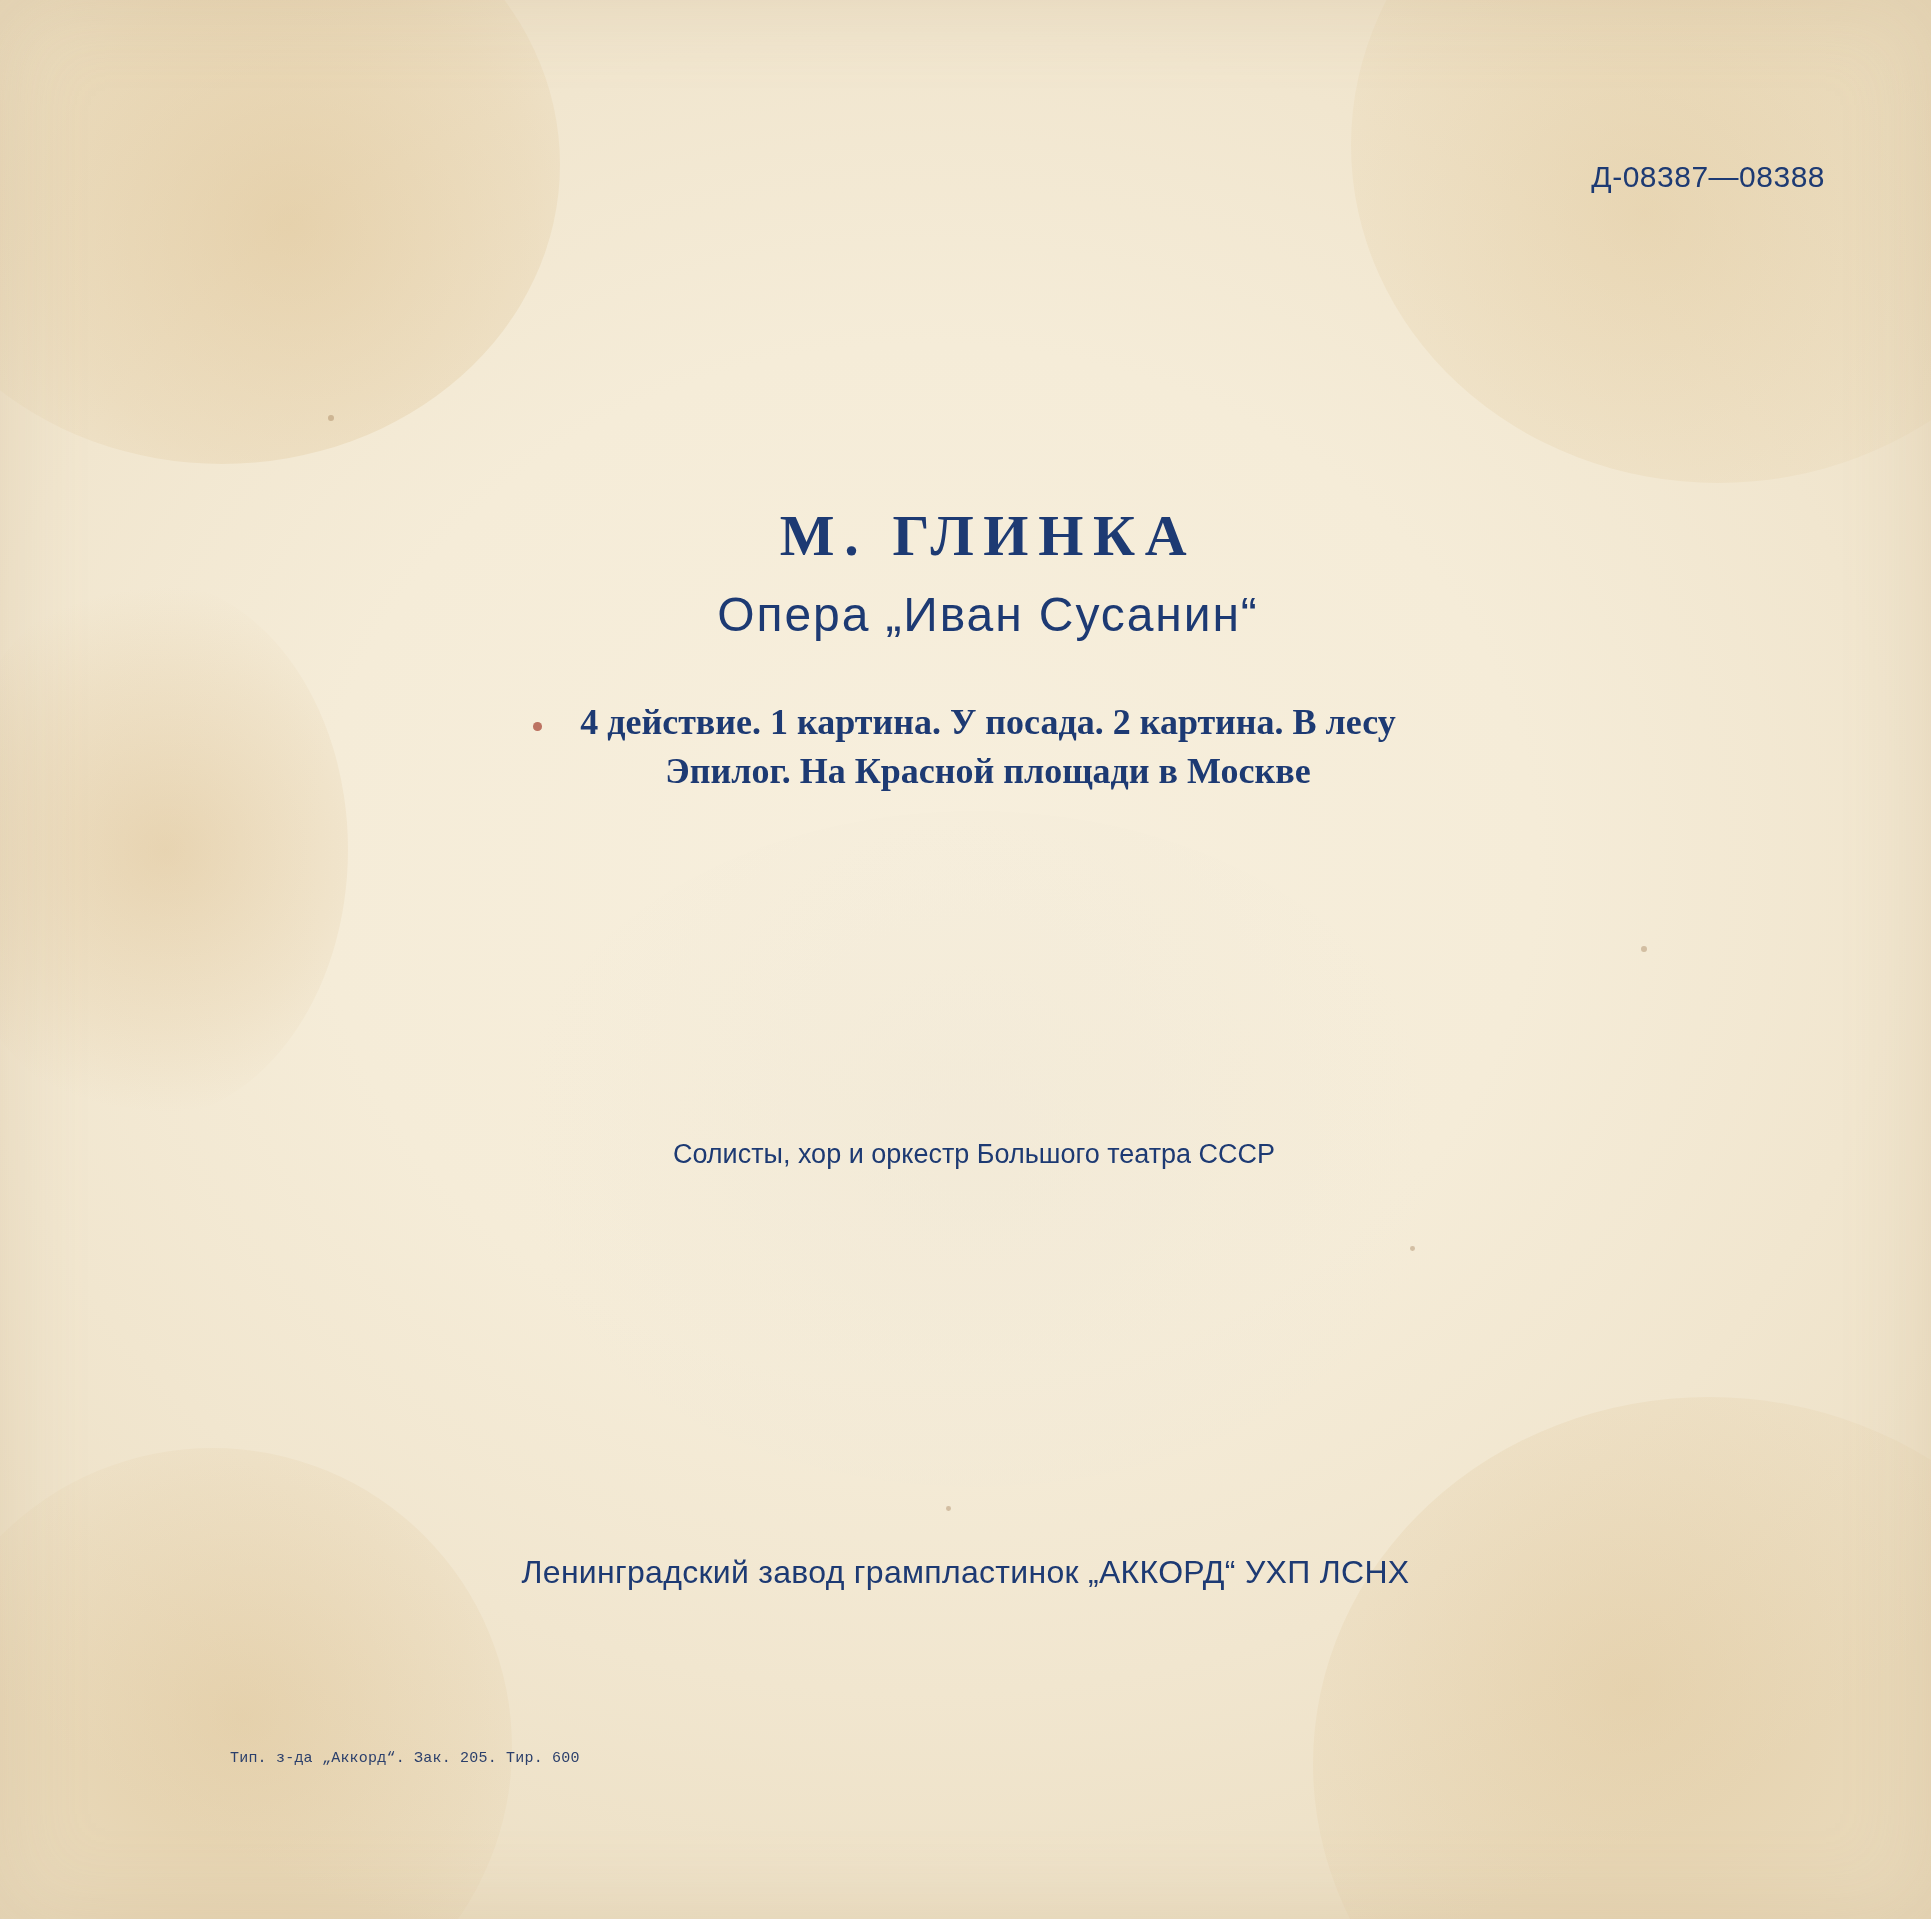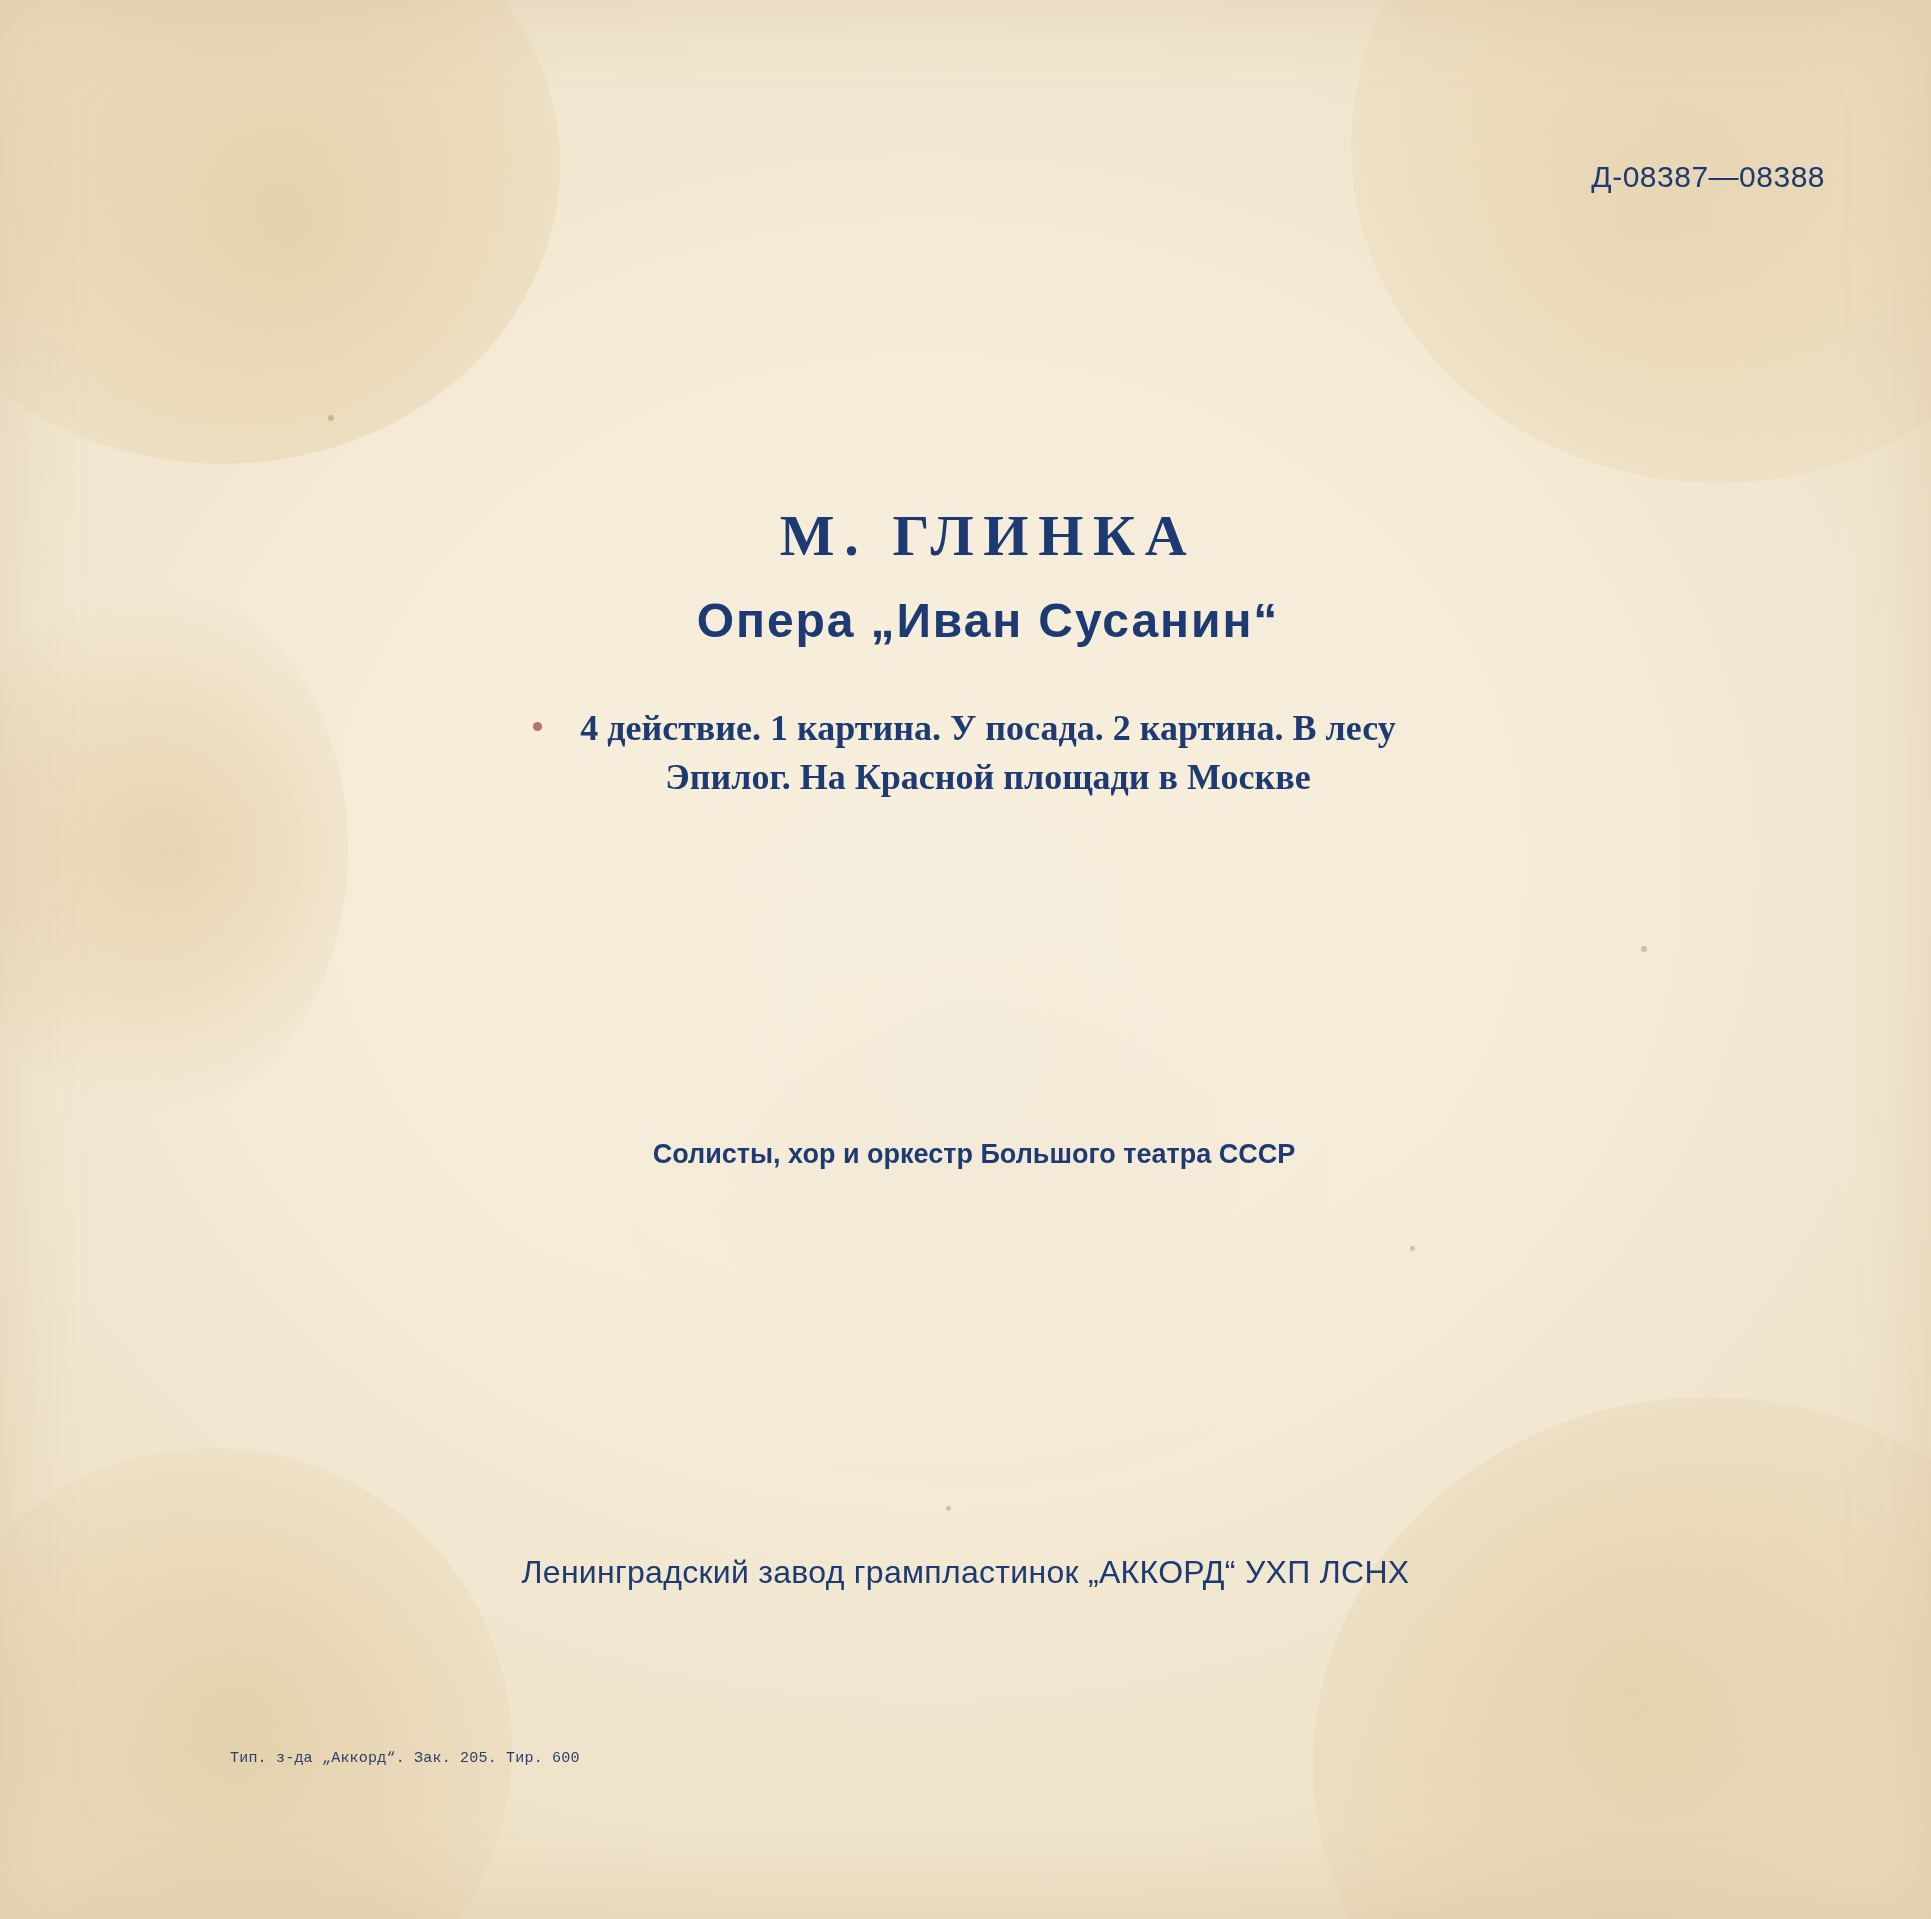"Опера „Иван Сусанин“" .opera-title { font-weight: 700 -> 400; margin: 24px 0 0 0 -> 18px 0 0 0 }
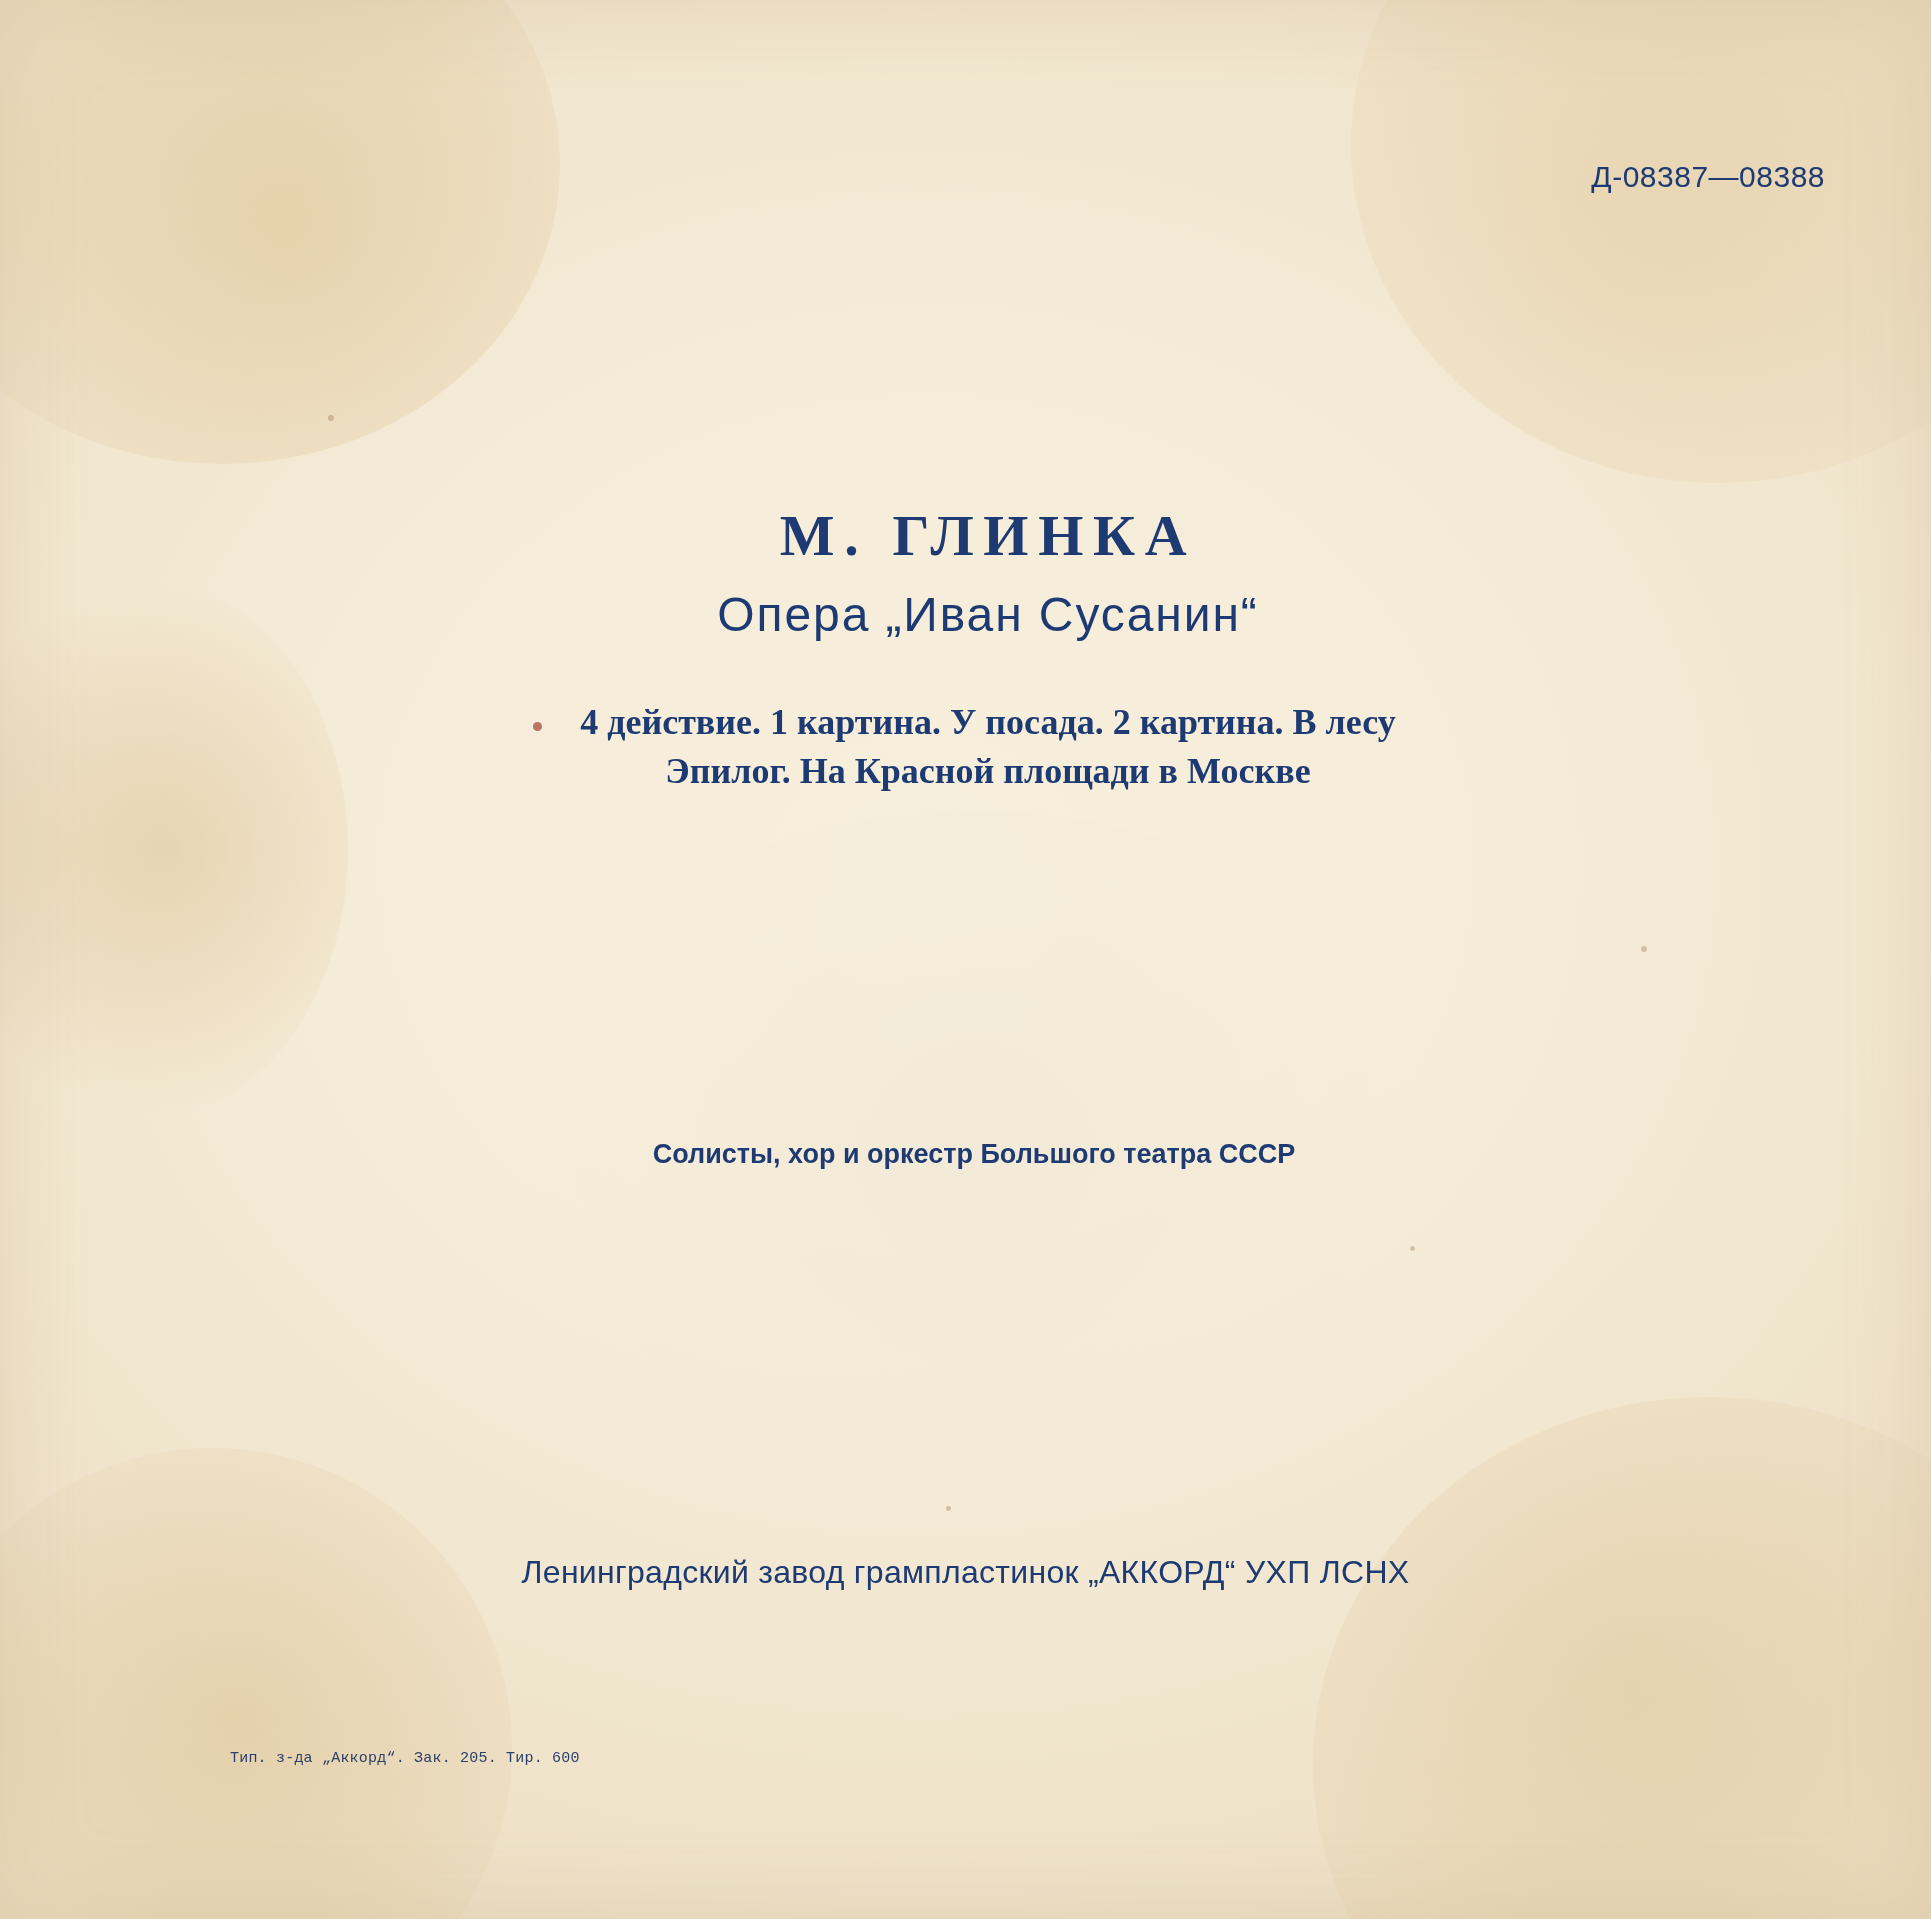"Солисты, хор и оркестр Большого" .performers { font-weight: bold -> none }
